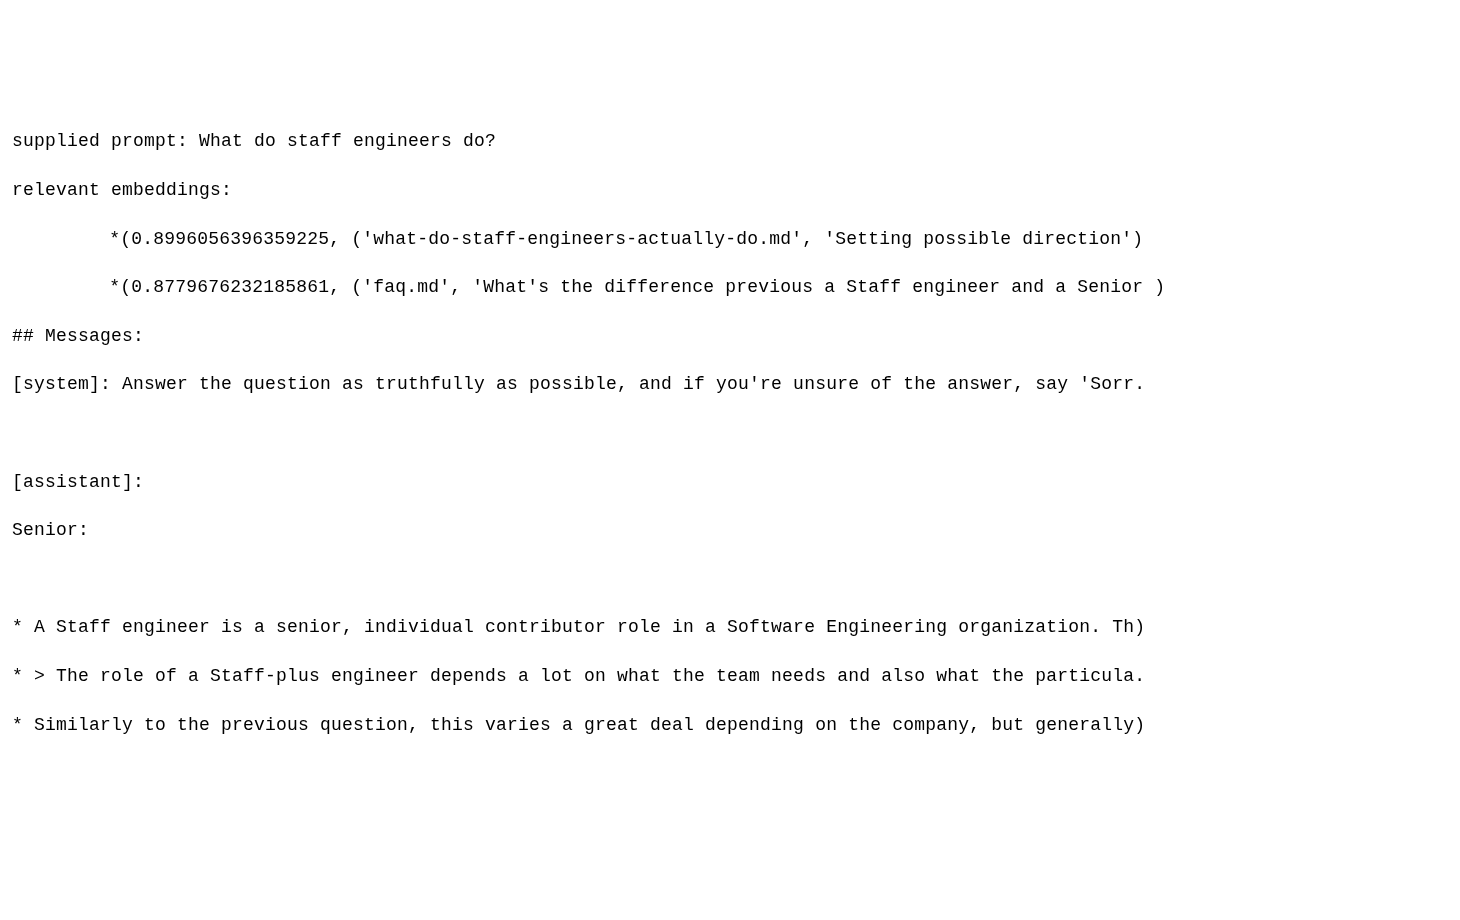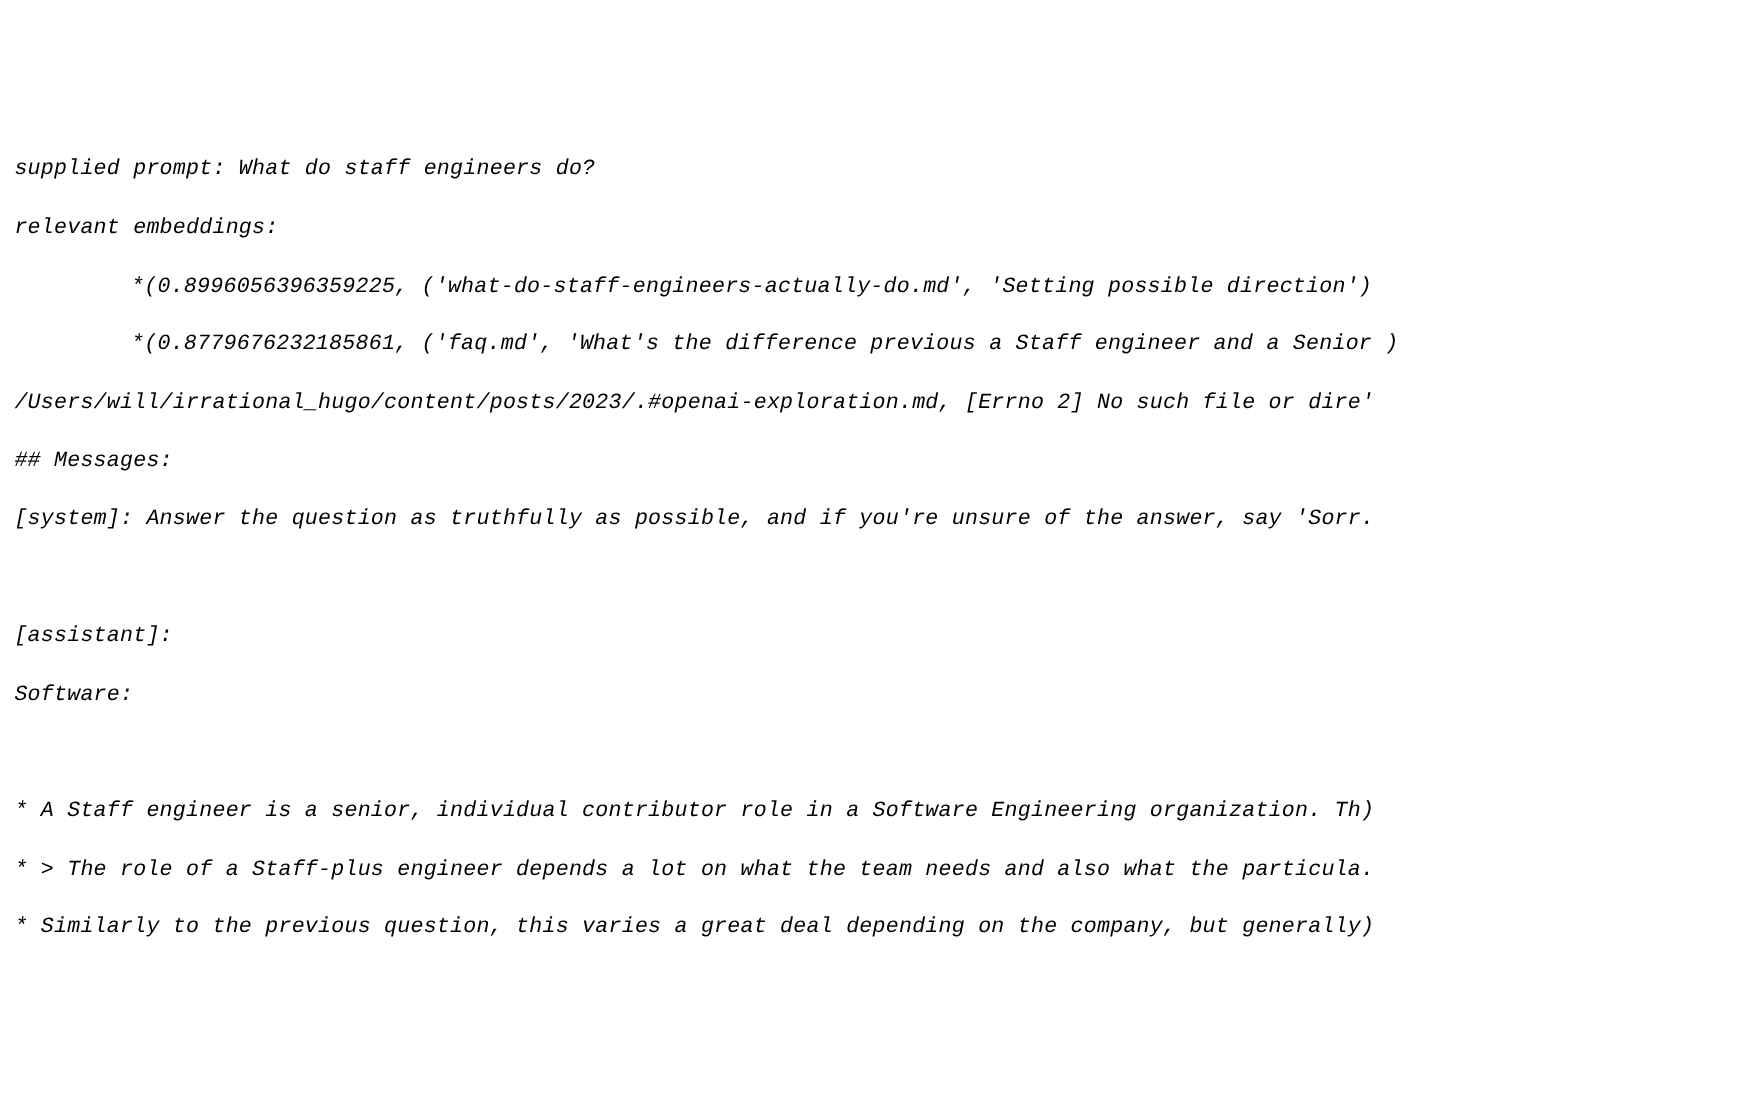"supplied prompt: What do staff" .line { font-style: italic -> none }
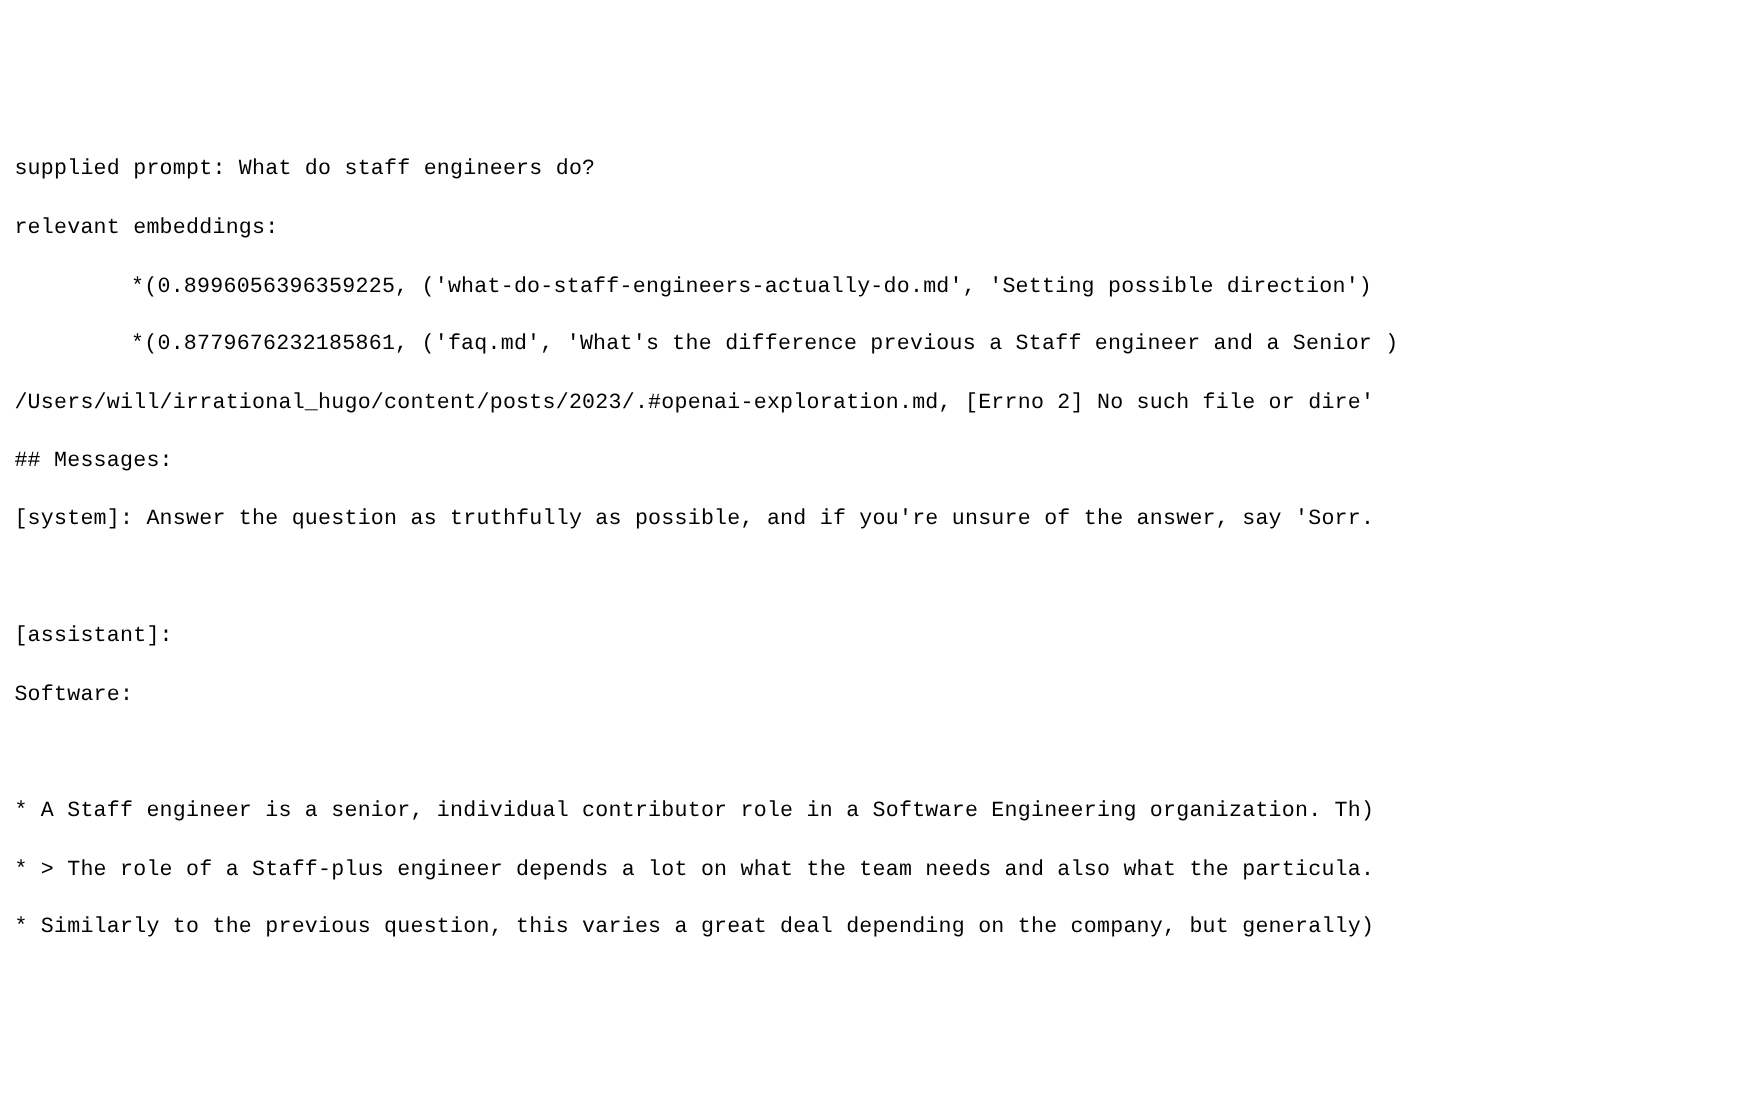"/Users/will/irrational_hugo/content/post" span.line { html: <span>/Users/will/irrational_hugo/content/posts/2023/.#openai-exploration.md, [Errno 2] No such file or dire'</span> -> none }
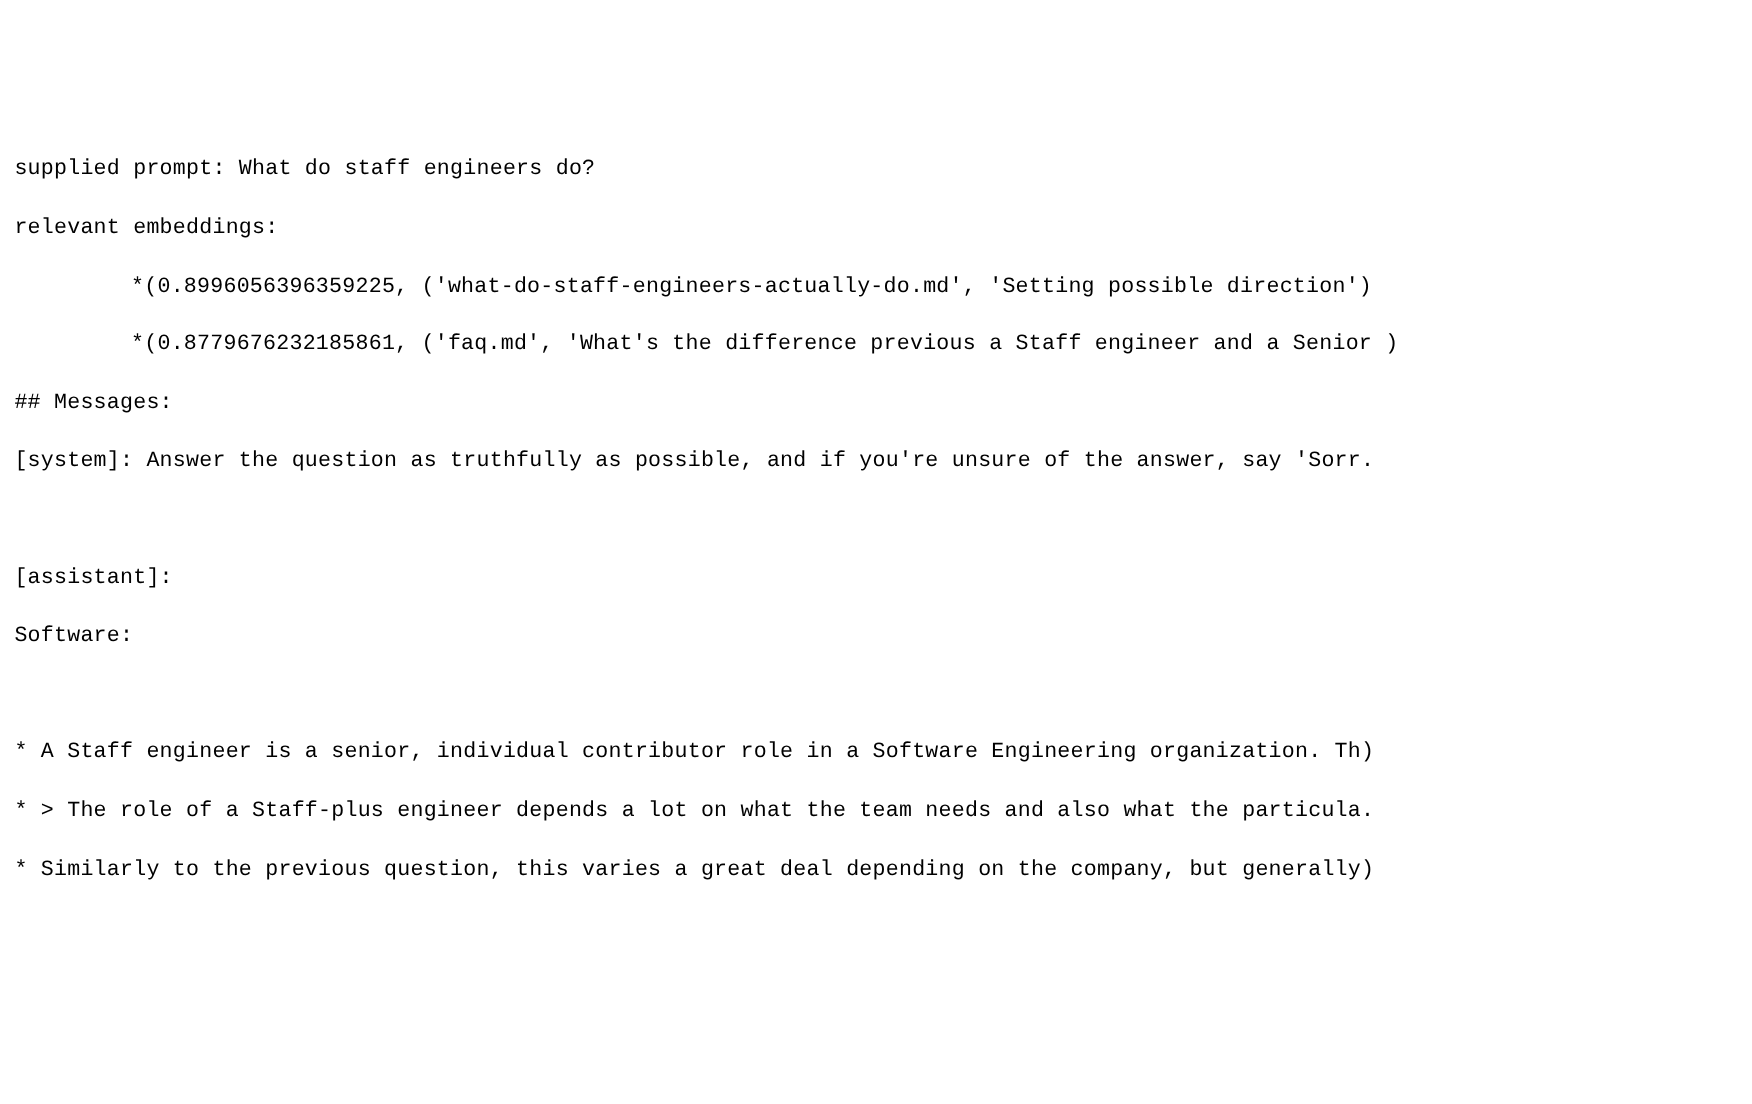"Software:" span.line { text: Software -> Senior }
